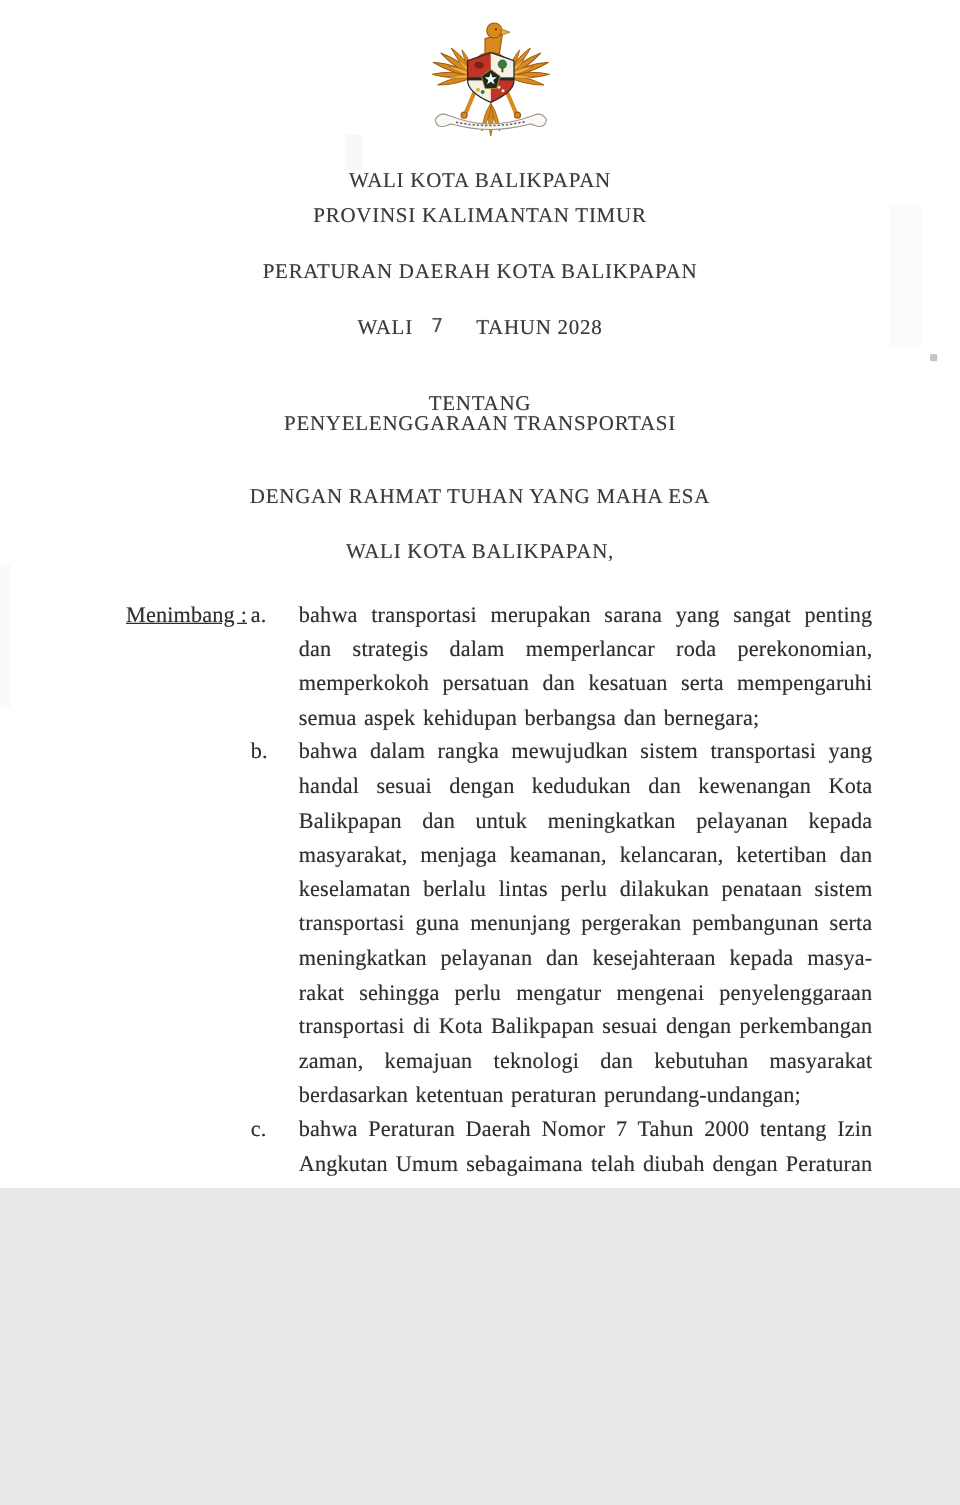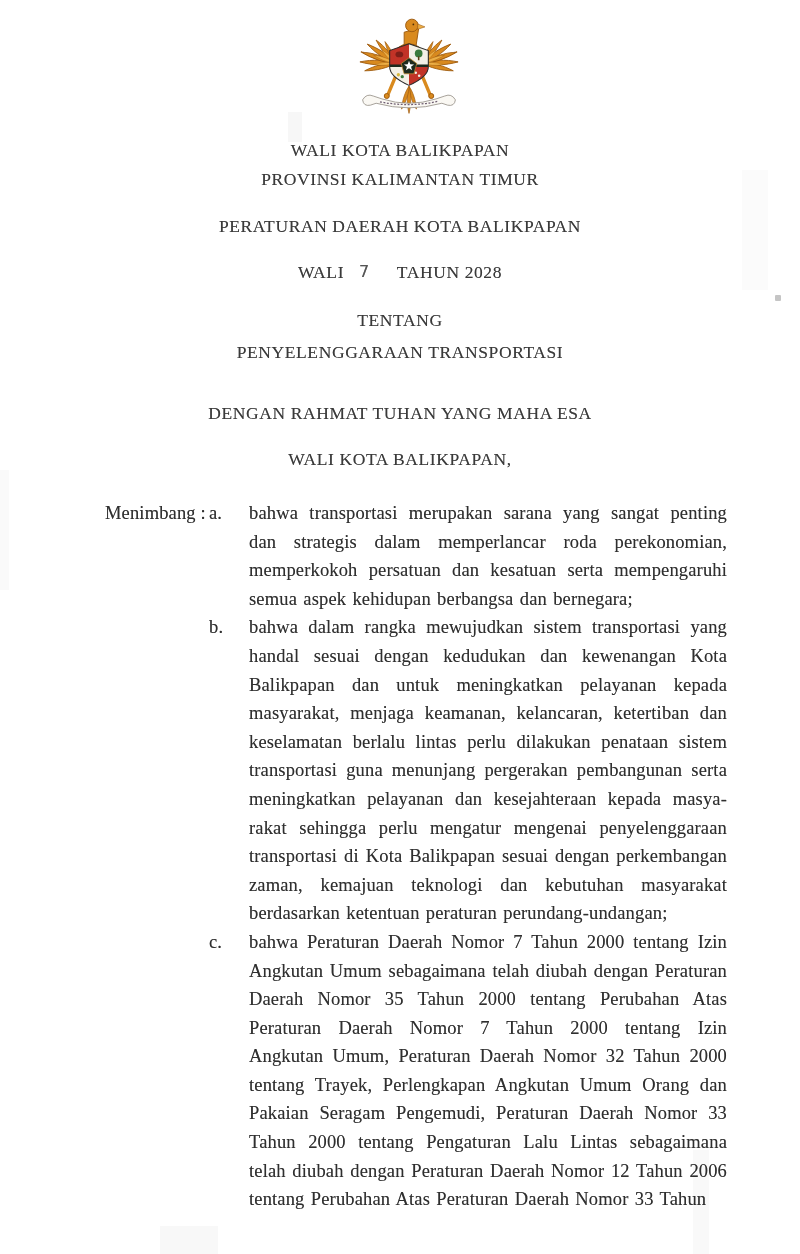"WALI KOTA BALIKPAPAN" .doc { height: 1254px -> 990px }
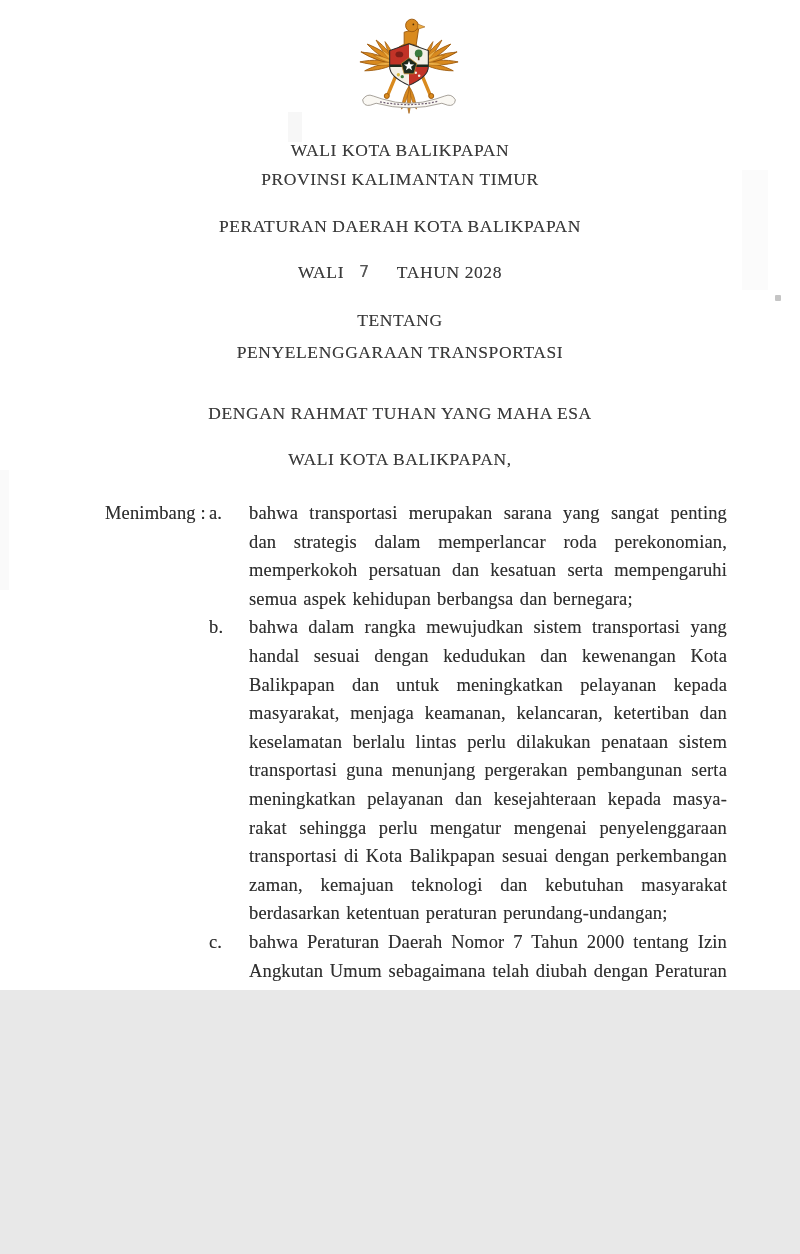"TENTANG" div.hline { top: 310px -> 326px }
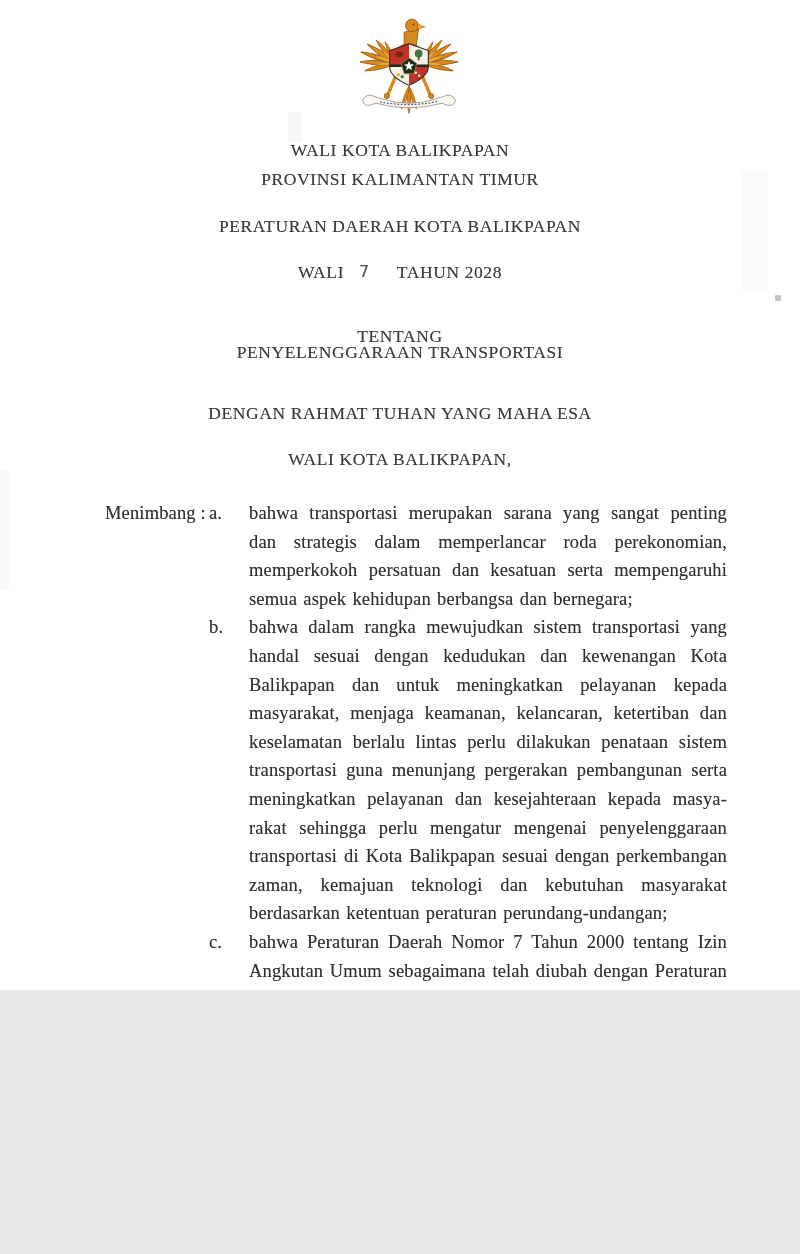"Menimbang :" .clabel { text-decoration: none -> underline }
